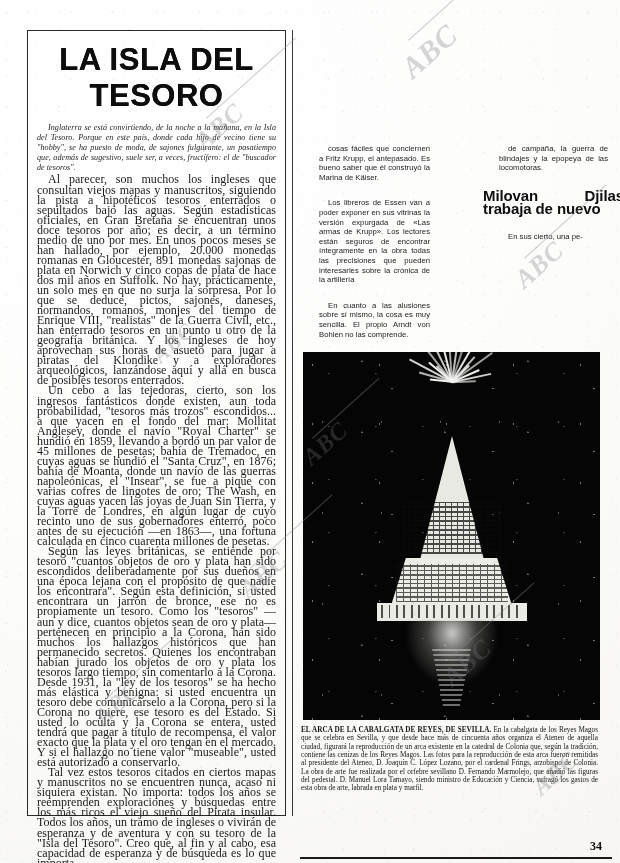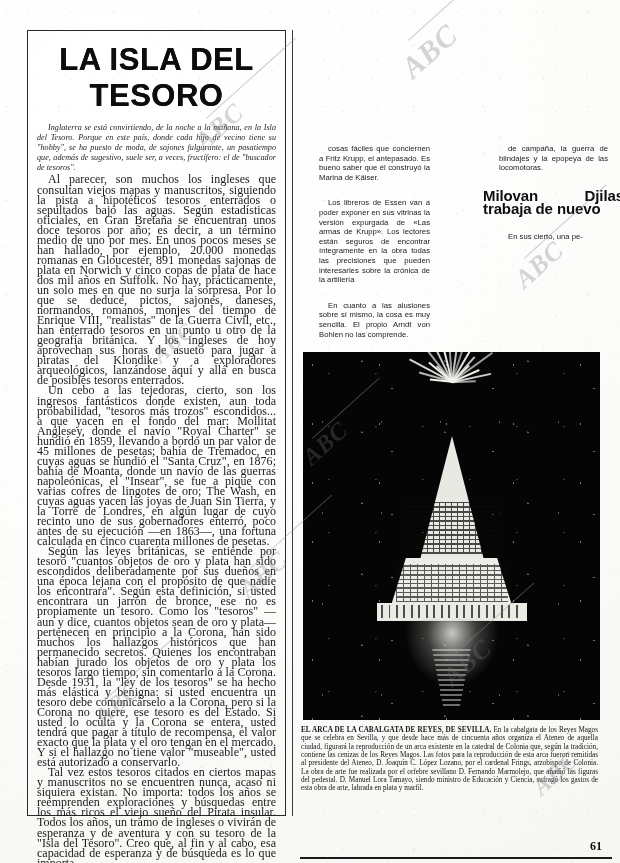"61" div { text: 61 -> 34 }
